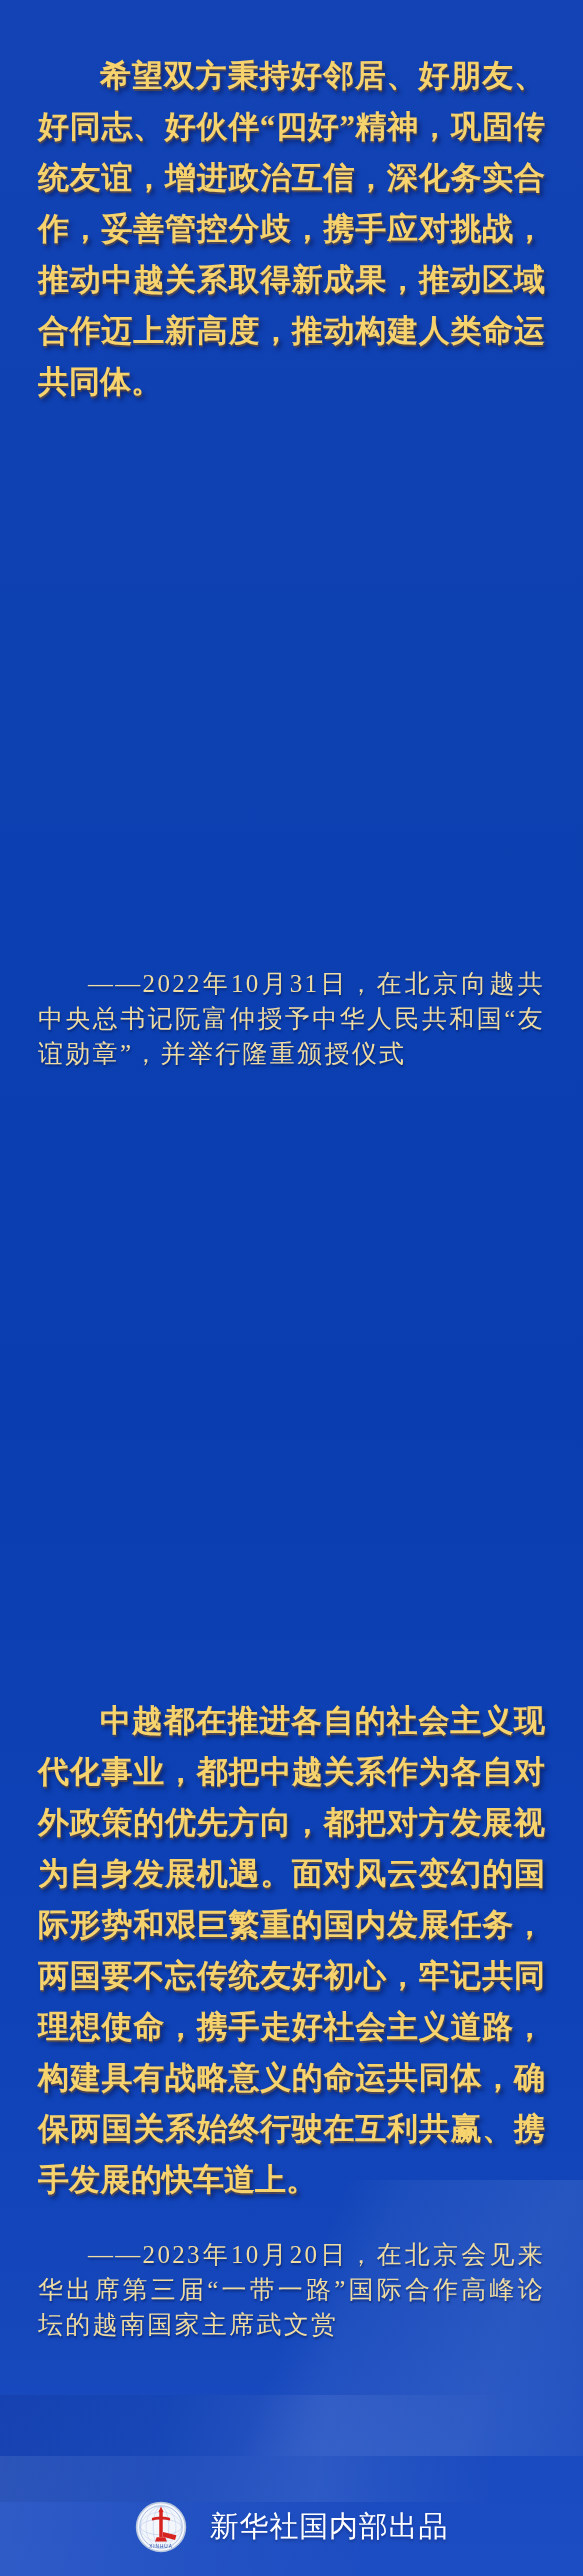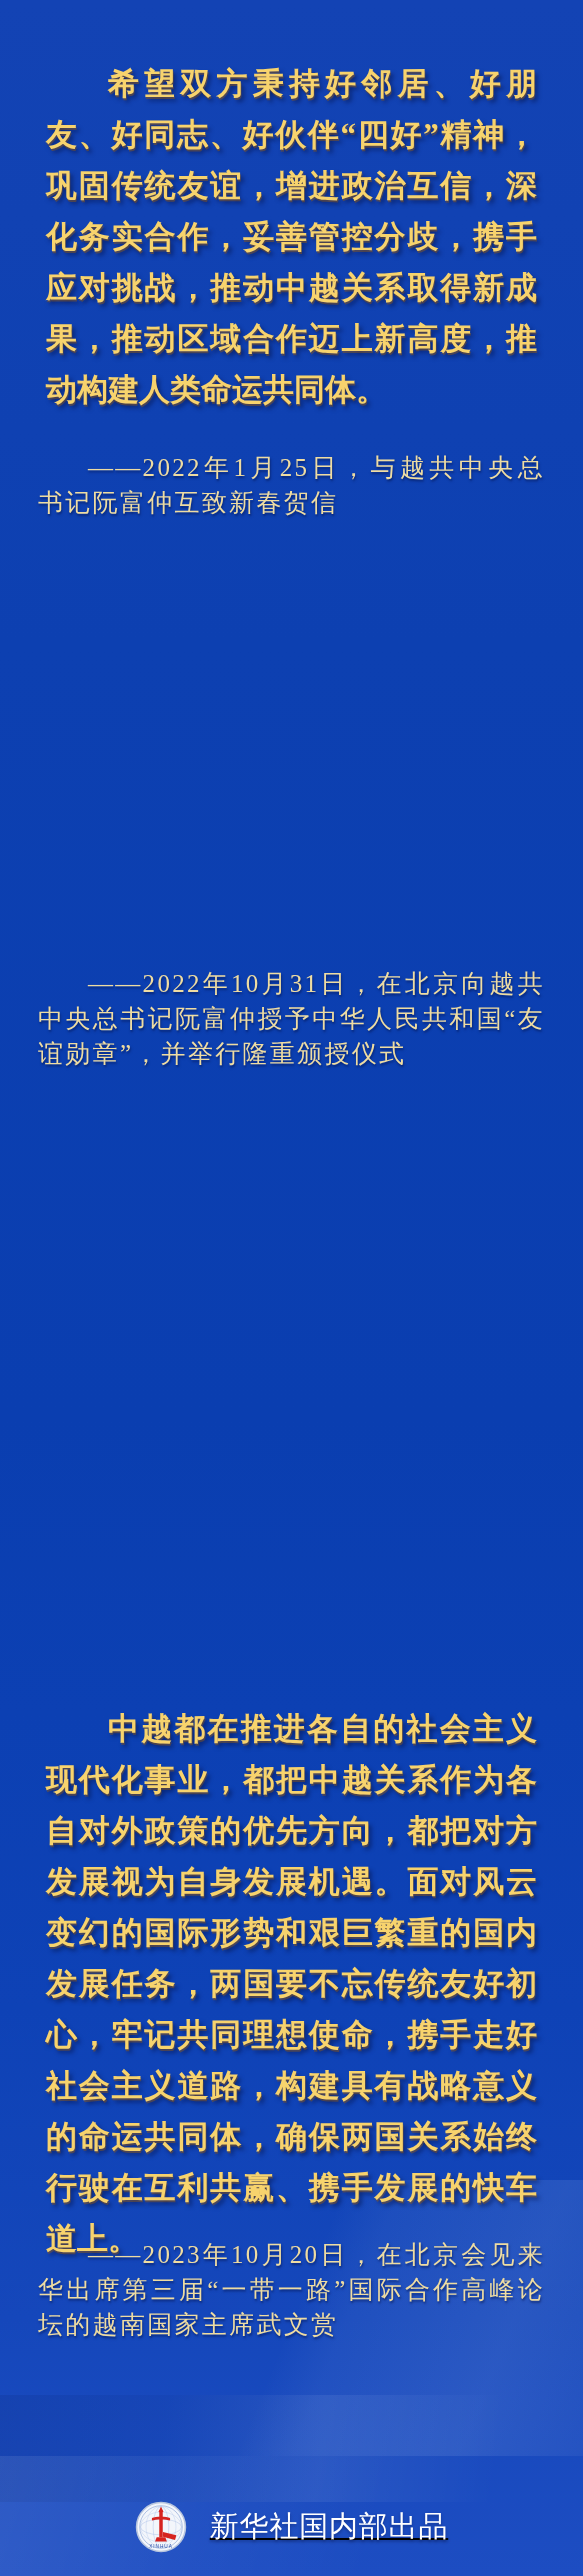"希望双方秉持好邻居、好朋友、好同志、好伙伴“四好”精神，巩固传统友谊，增进政治互" .quote { margin: 8px -> 0 }
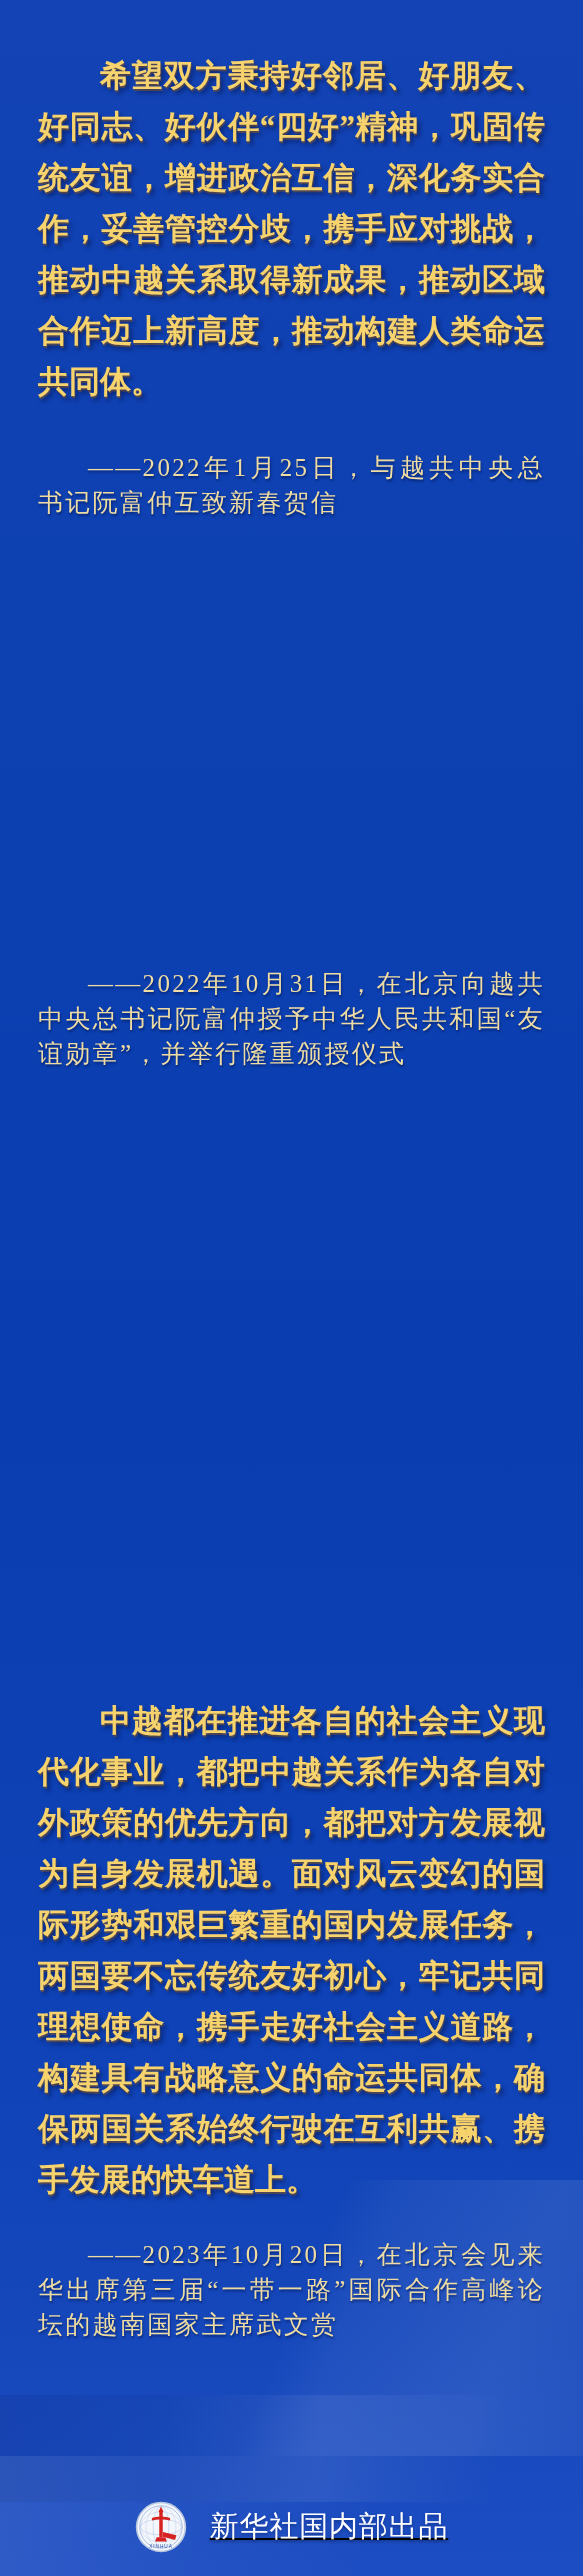"——2022年1月25日，与越共中央总书记阮富仲互致新春贺信" p.attr { html: <p>——2022年1月25日，与越共中央总书记阮富仲互致新春贺信</p> -> none }
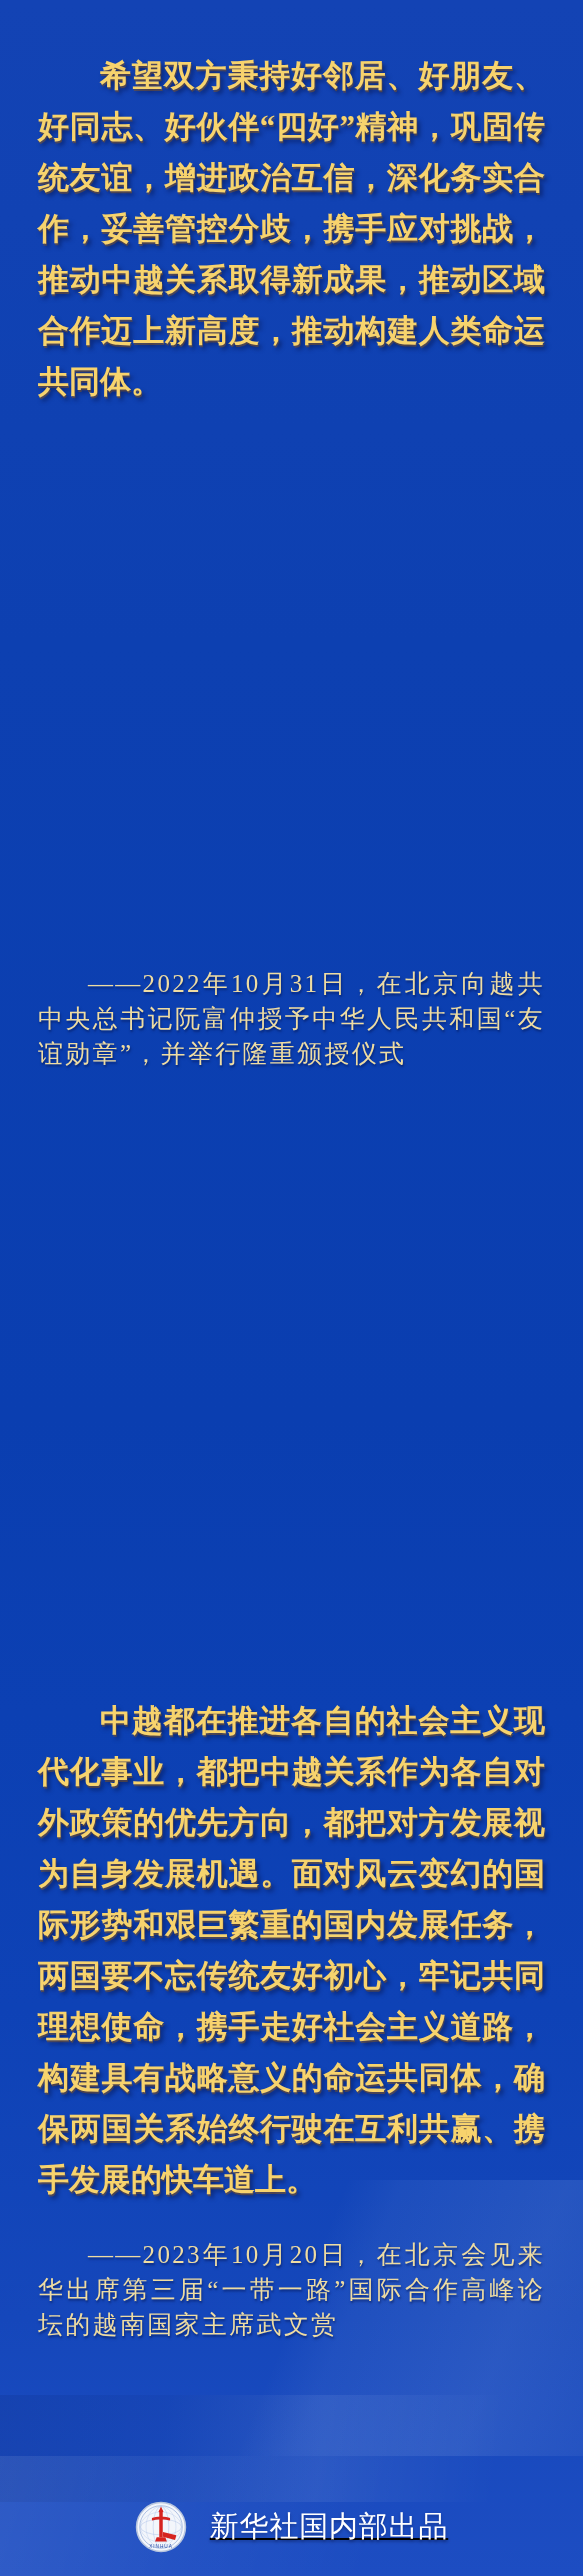"新华社国内部出品" .footer { text-decoration: underline -> none }
